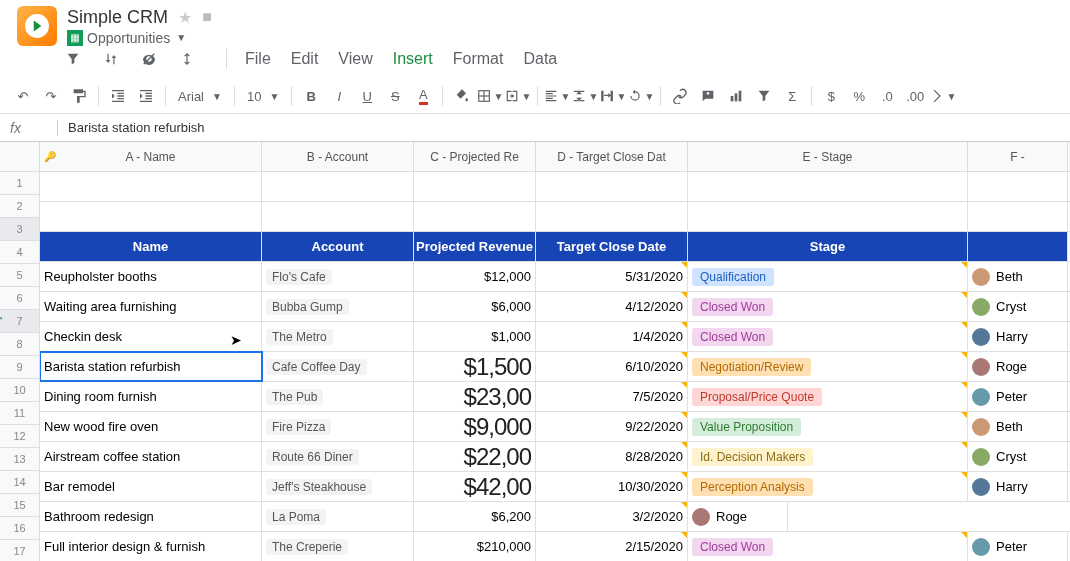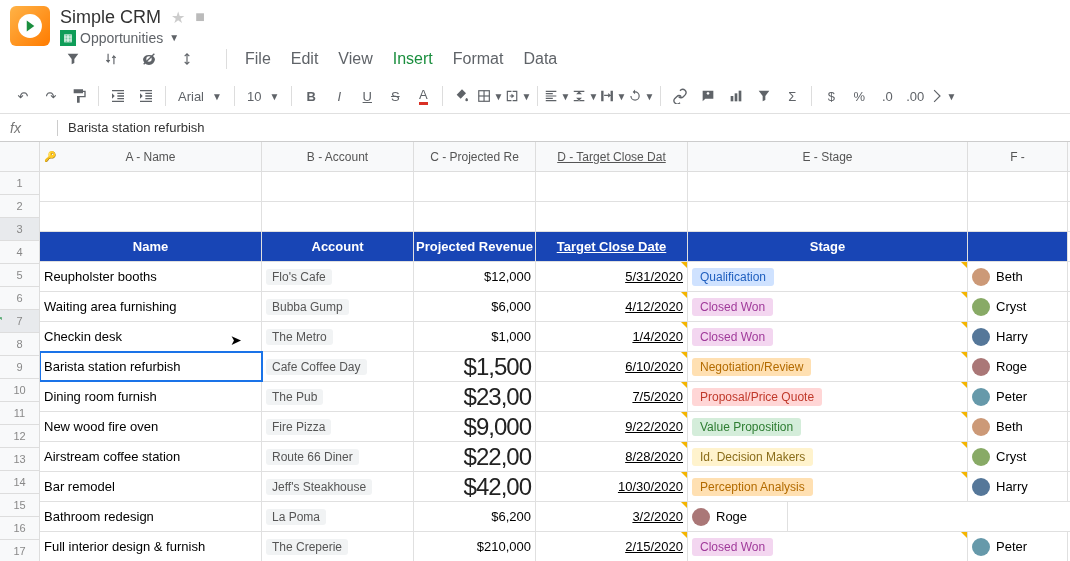"Simple CRM" .header { padding: 6px 10px 0 10px -> 6px 10px 0 17px }
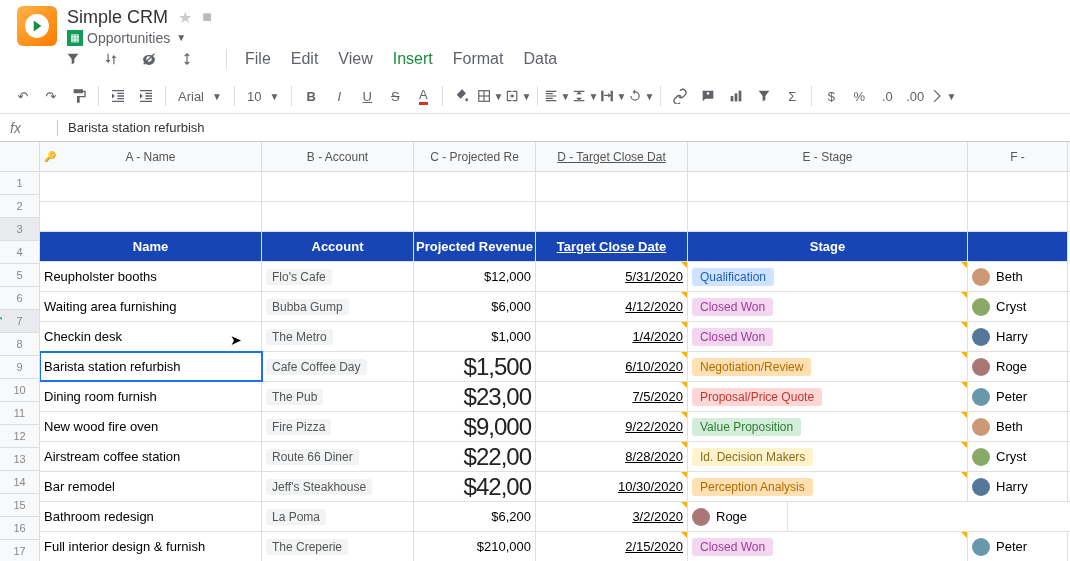"D - Target Close Dat" .col-d { text-decoration: underline -> none }
